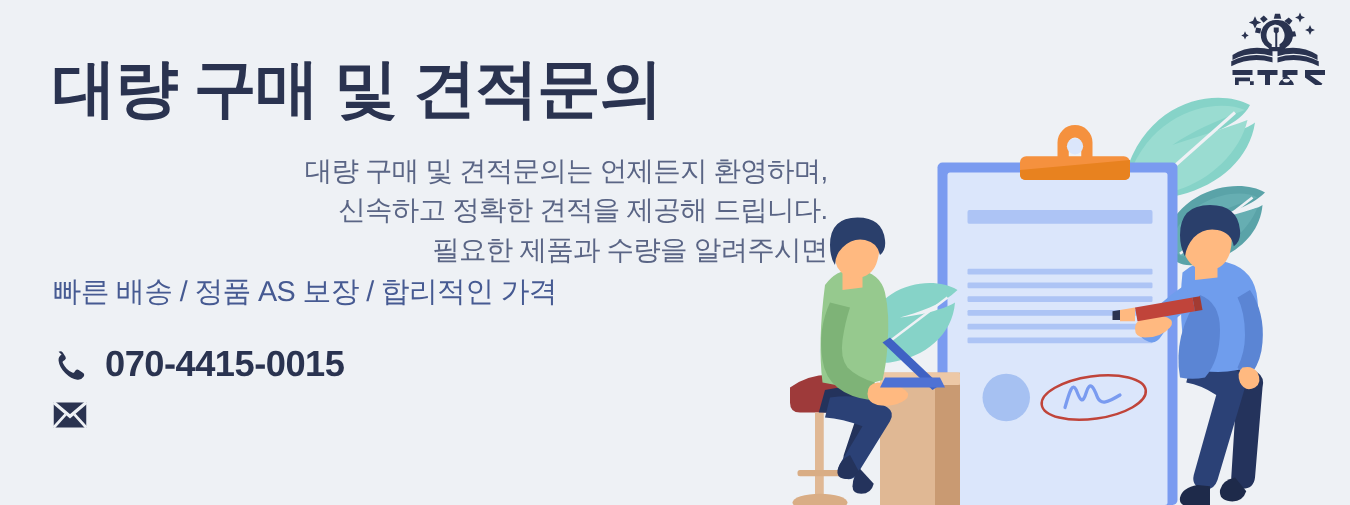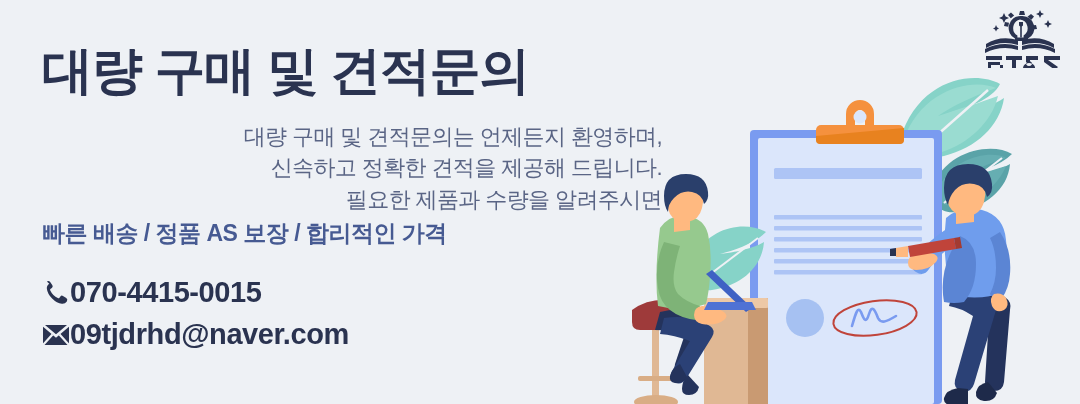"빠른 배송 / 정품 AS" .desc-highlight { font-weight: 700 -> 400 }
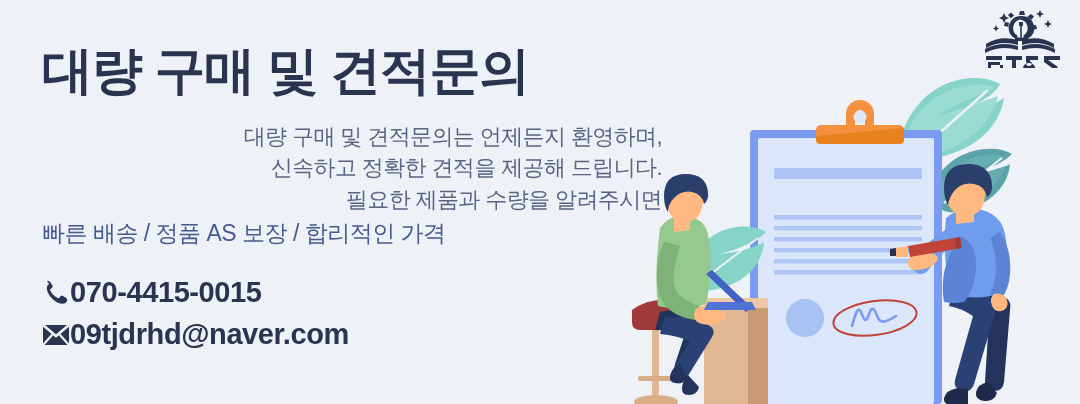"070-4415-0015" .contact-row { gap: 0 -> 14px }
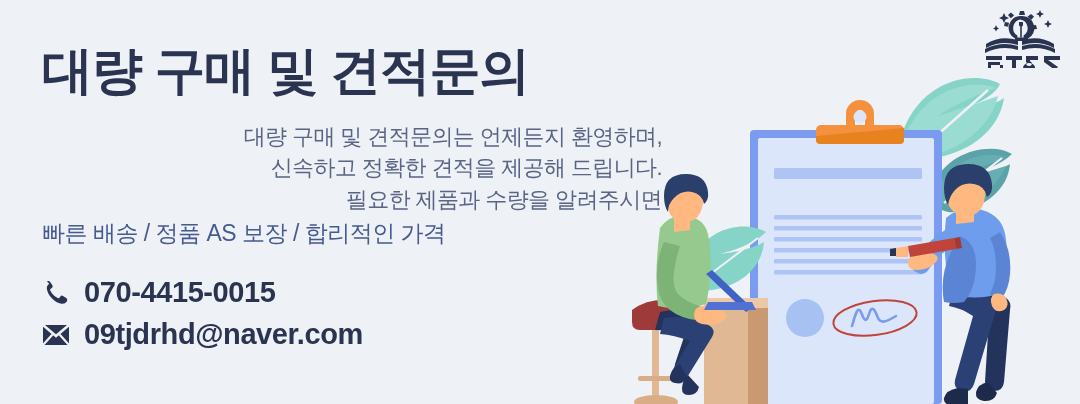"09tjdrhd@naver.com" span.contact-text { html: <span>09tjdrhd@naver.com</span> -> none }
